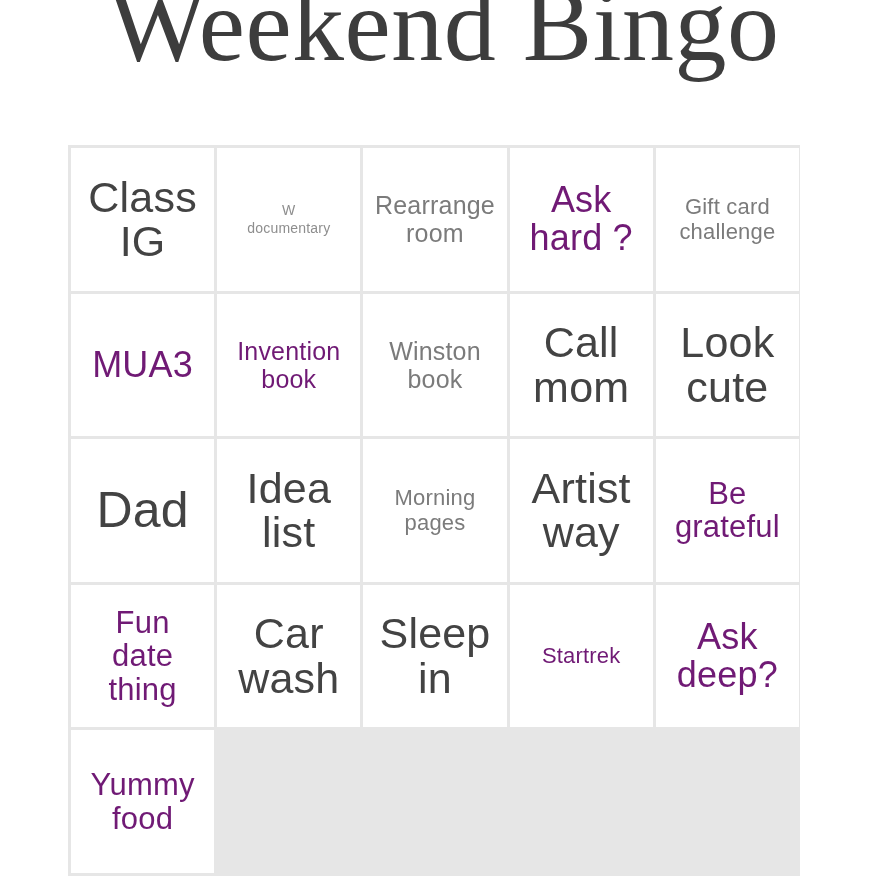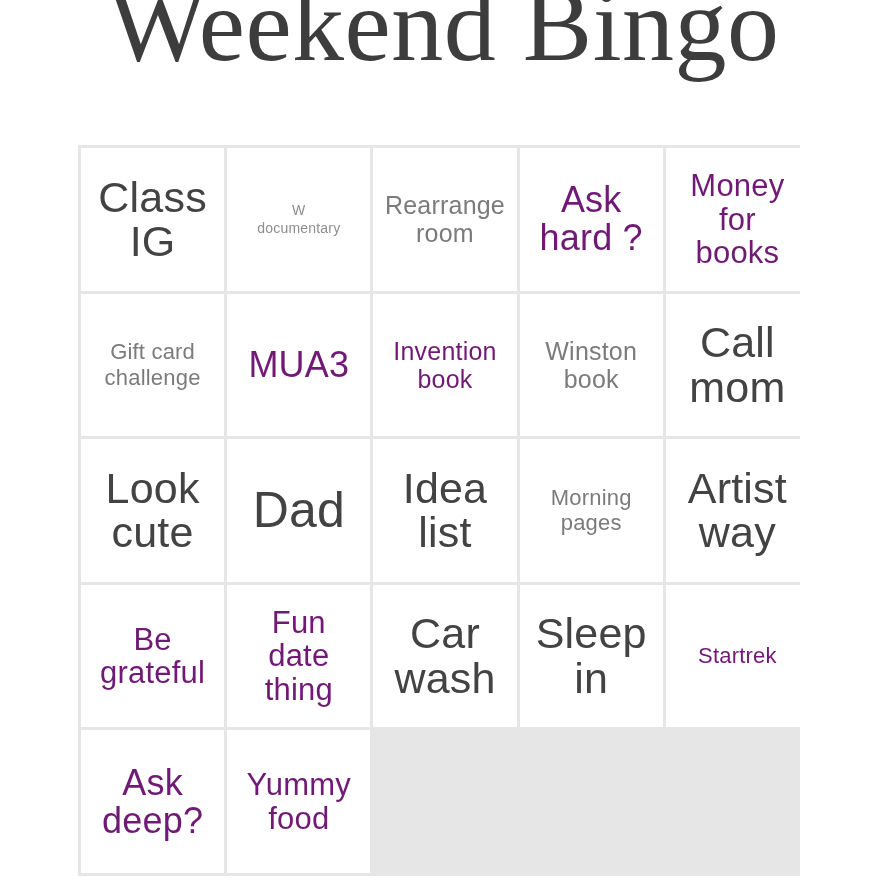"Class" .grid-wrap { left: 78px -> 68px }
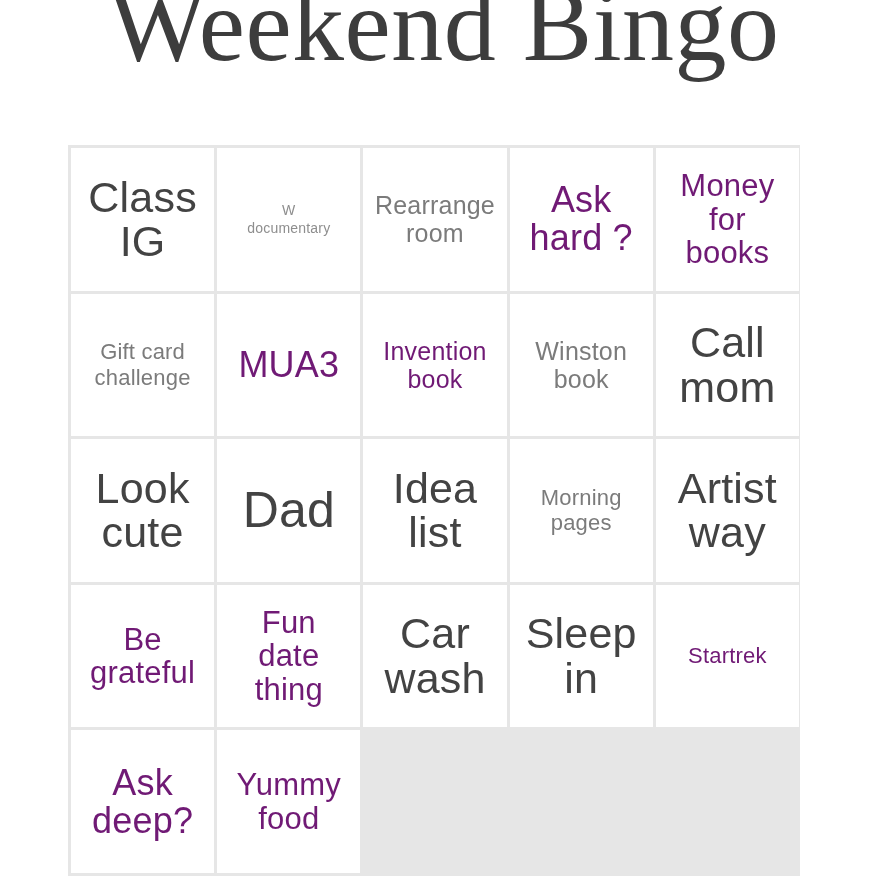"Money" div.cell { html: <div> <span>Money for books</span> </div> -> none }
